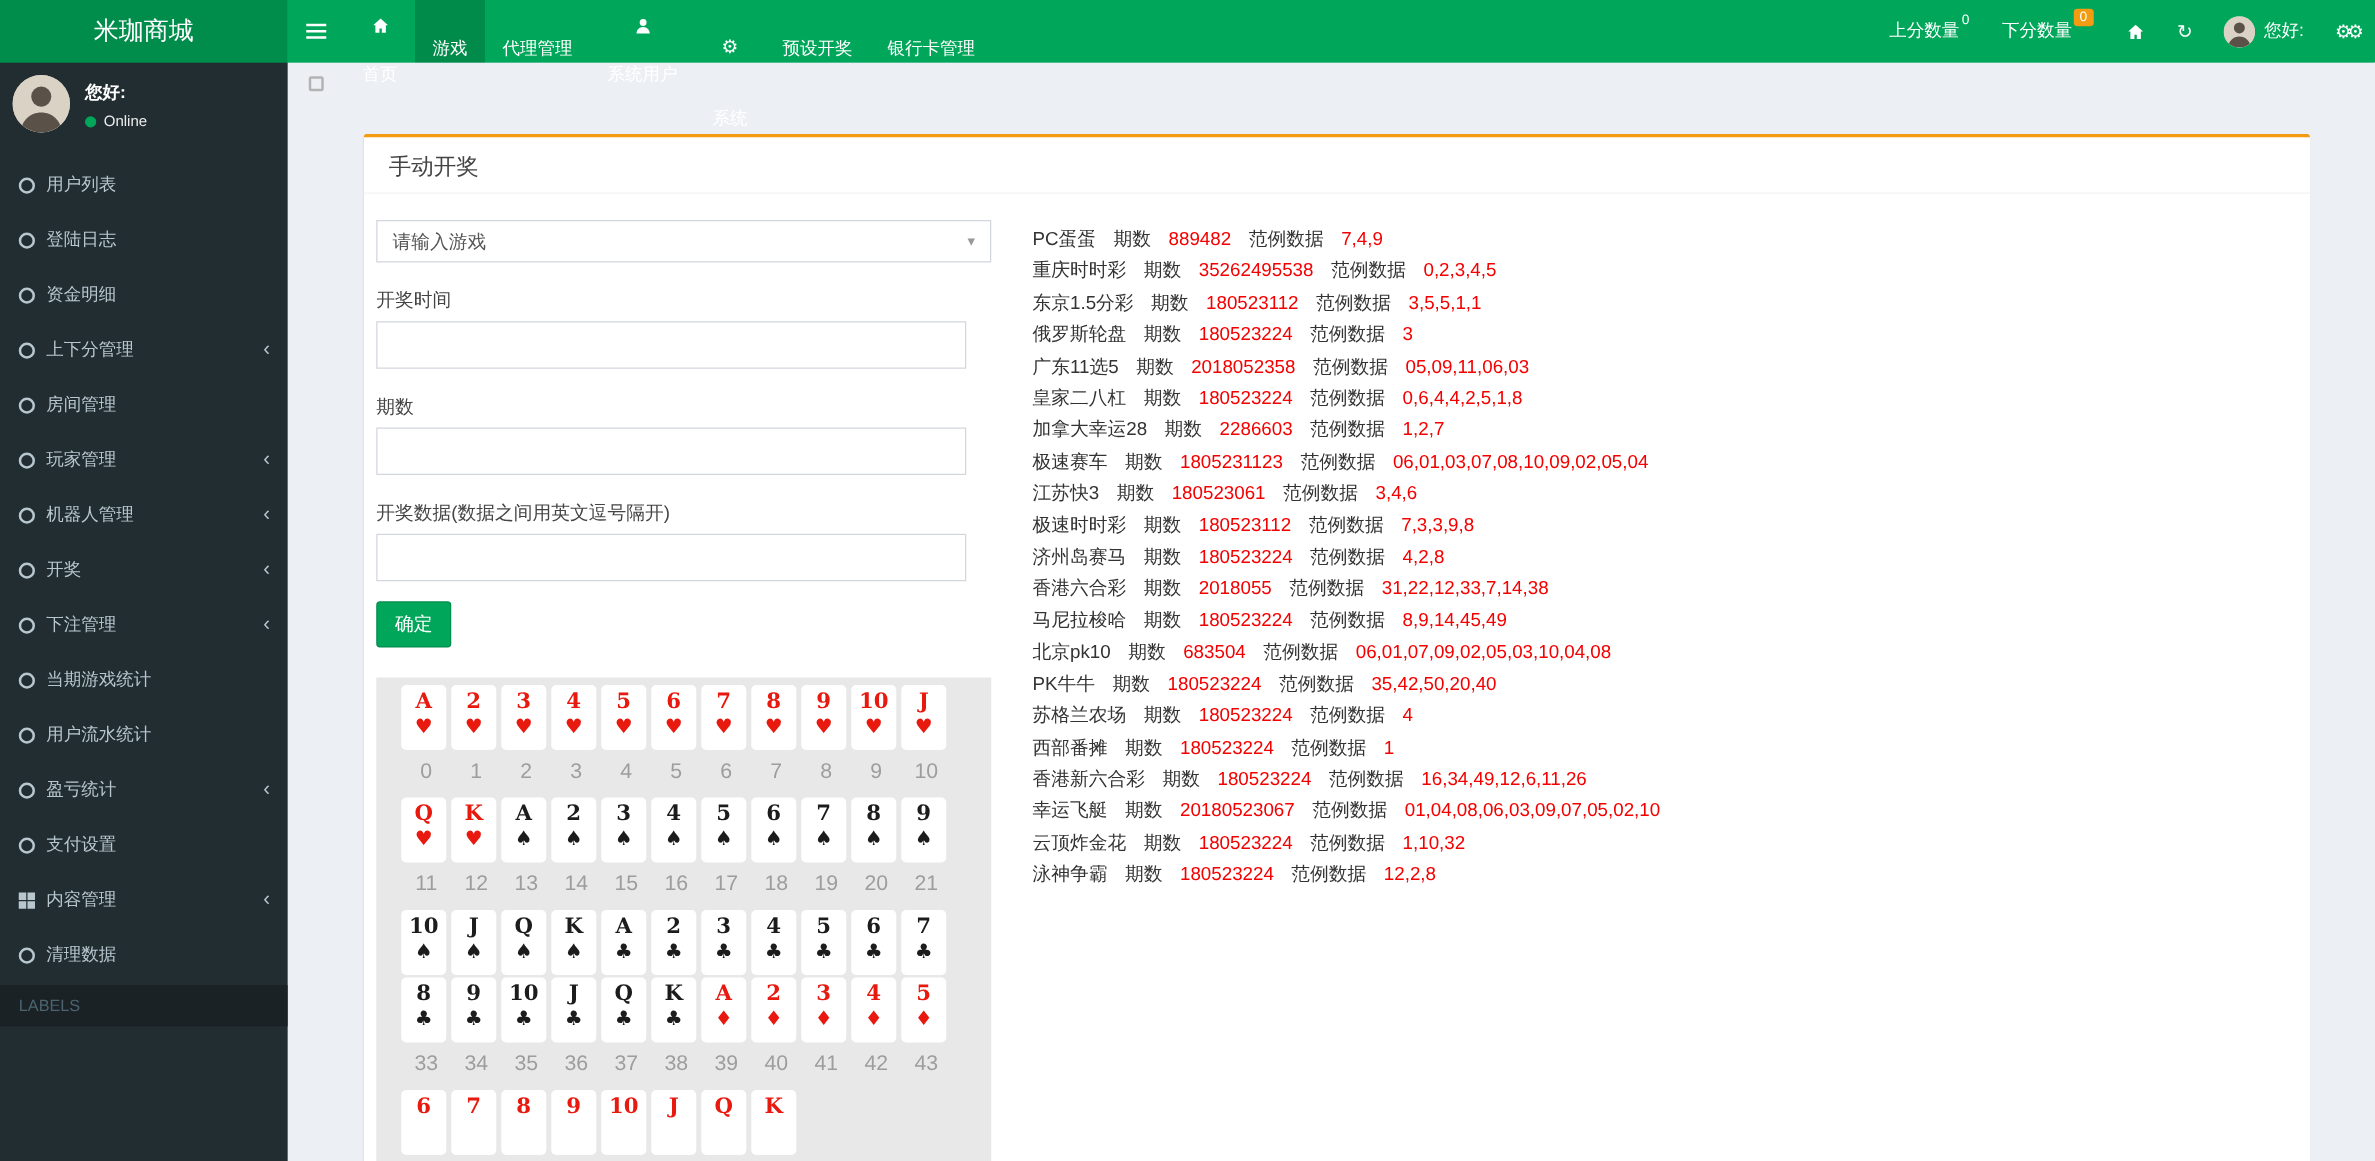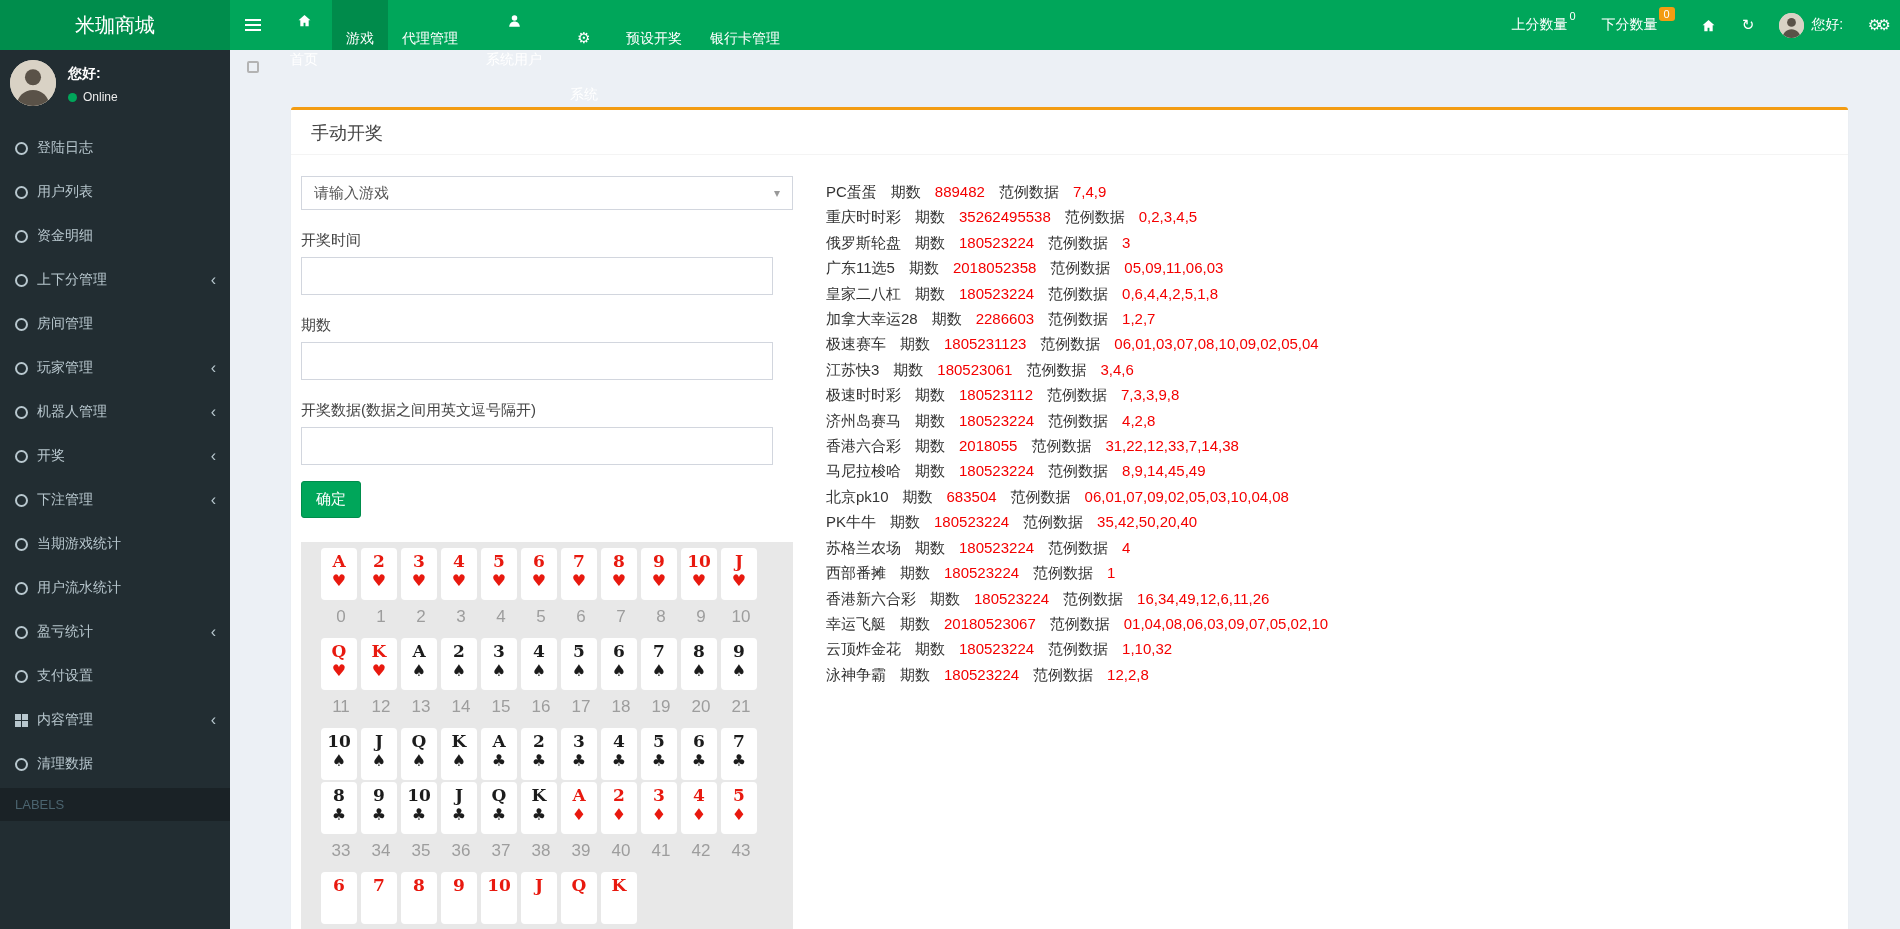"登陆日志" div.menu-item { order: before "用户列表" -> after "用户列表" }
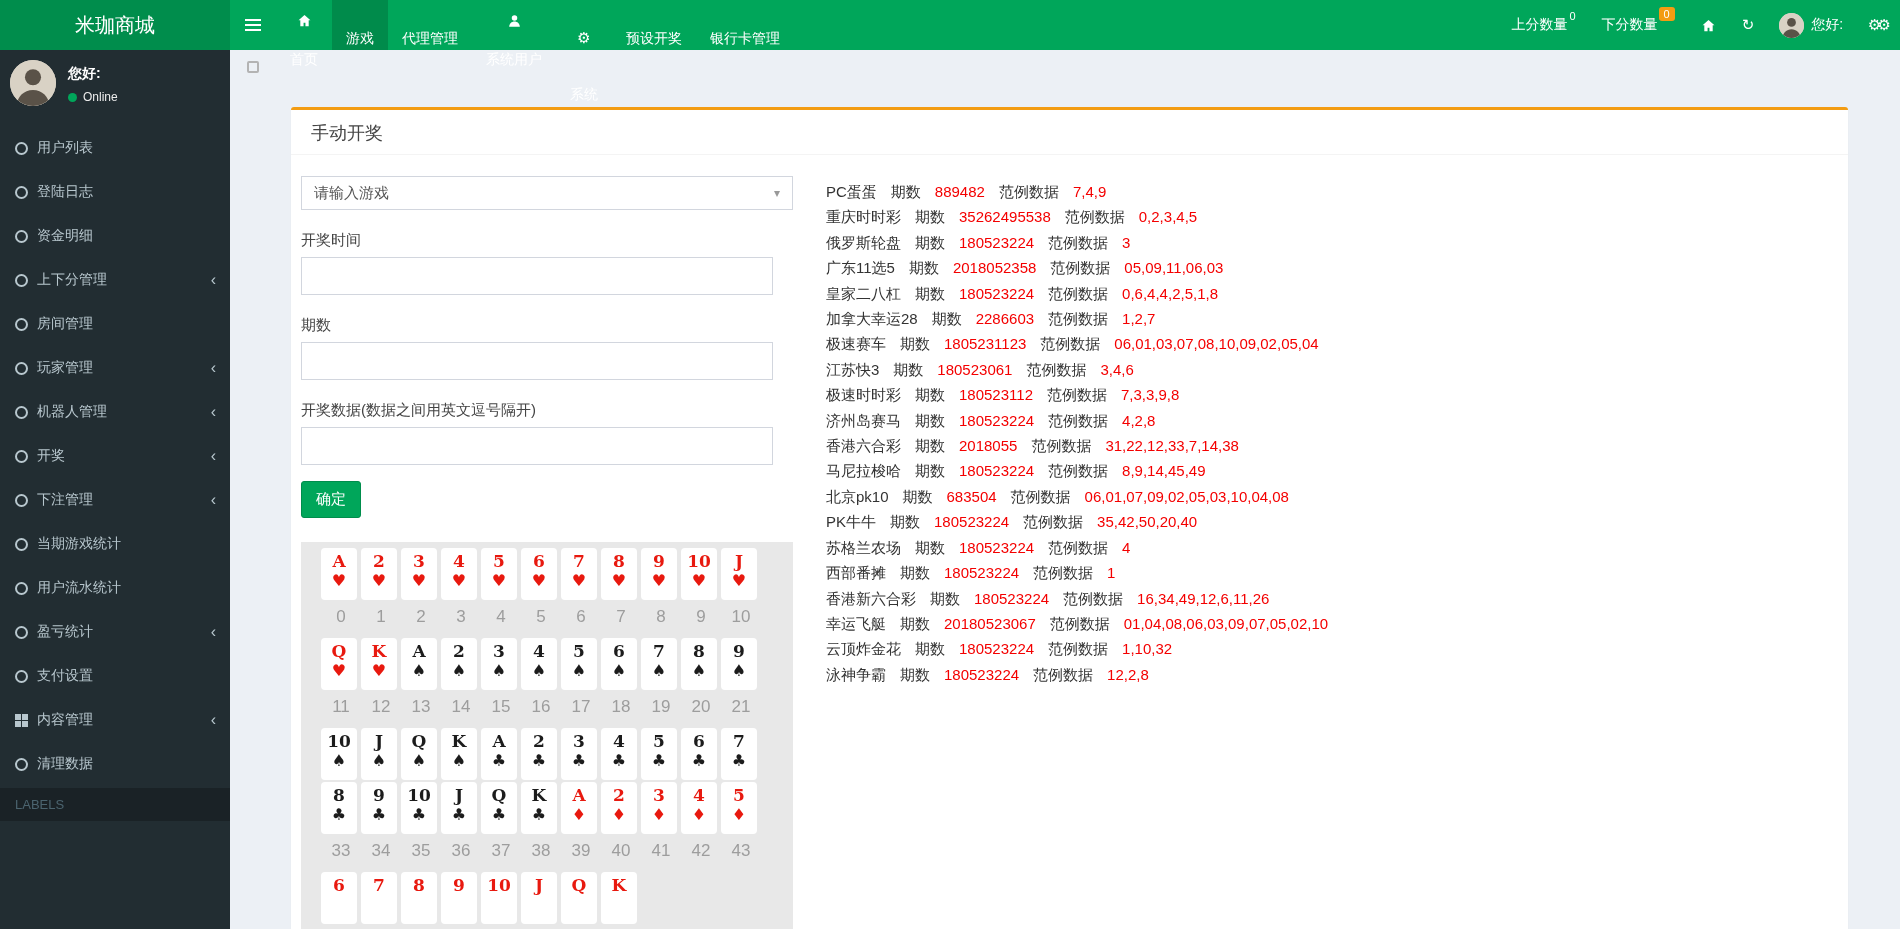"东京1.5分彩 期数 180523112 范例数据 3,5,5,1,1" div.game-row { html: none -> <div><span>东京1.5分彩</span><span>期数</span><span>180523112</span><span>范例数据</span><span>3,5,5,1,1</span></div> }
